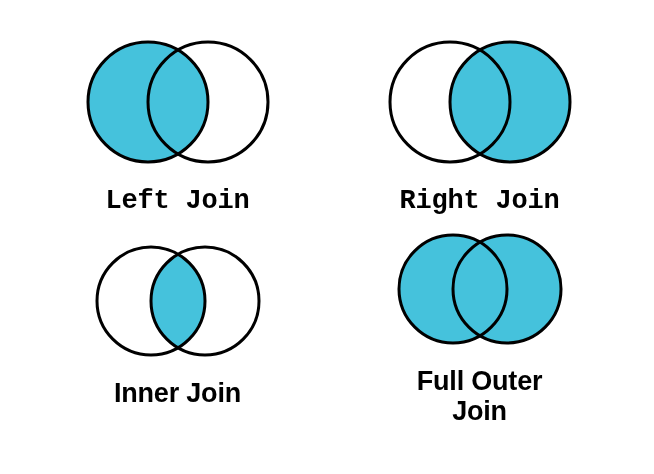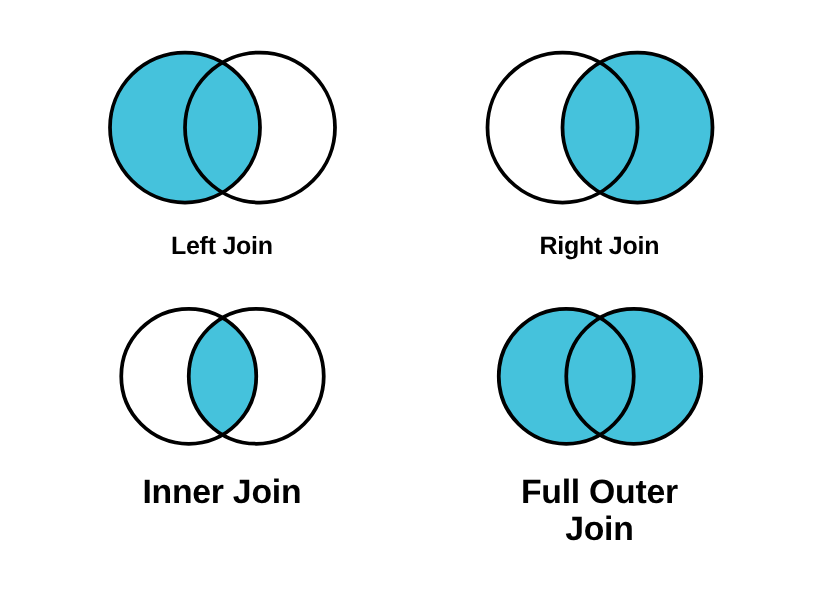"Left Join" #cell-left-join .venn-label, #cell-right-join .venn-label { font-family: none -> Liberation Mono, monospace; font-size: 20px -> 27px }
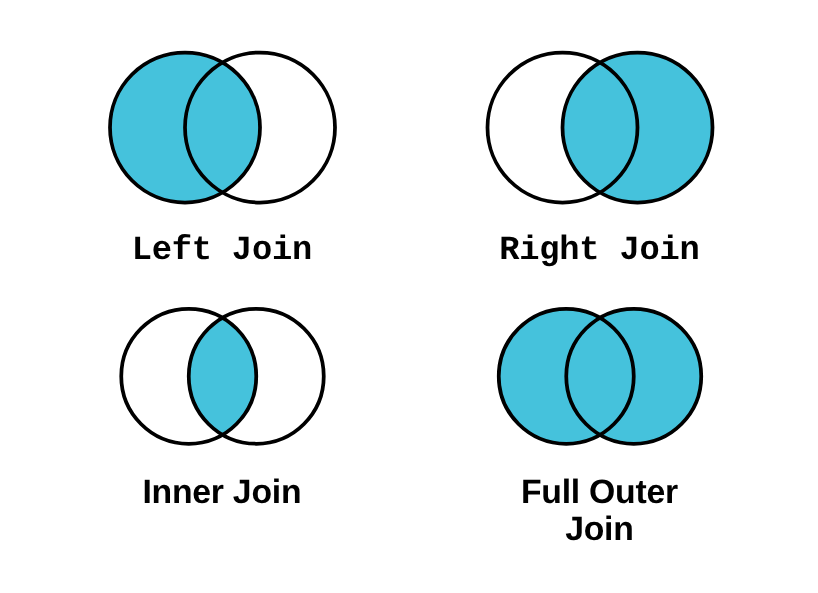"Full Outer" #cell-full-outer { top: 240px -> 228px }
